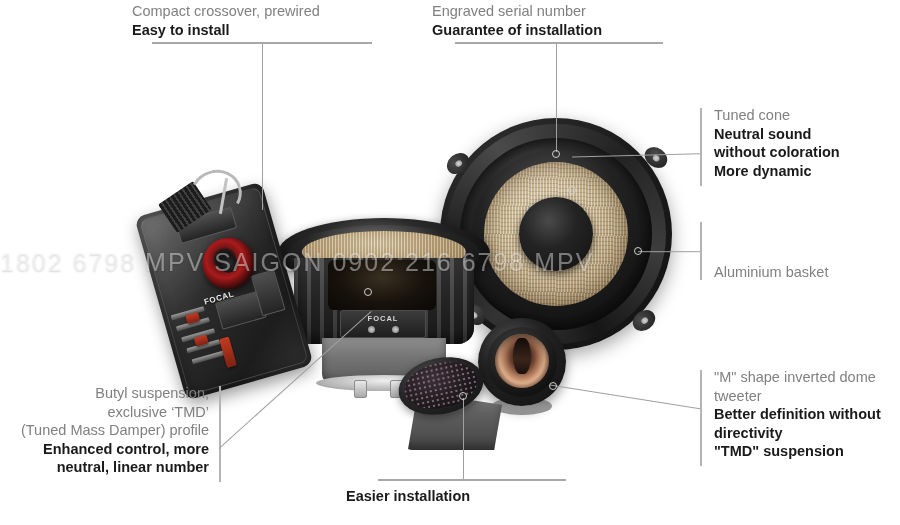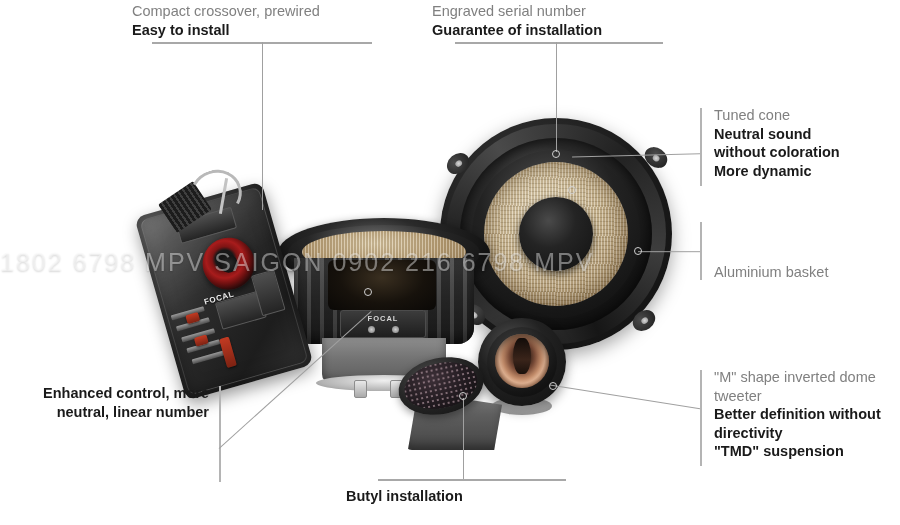"Butyl suspension," div.c-title { html: none -> <div>Butyl suspension, exclusive ‘TMD’ (Tuned Mass Damper) profile</div> }
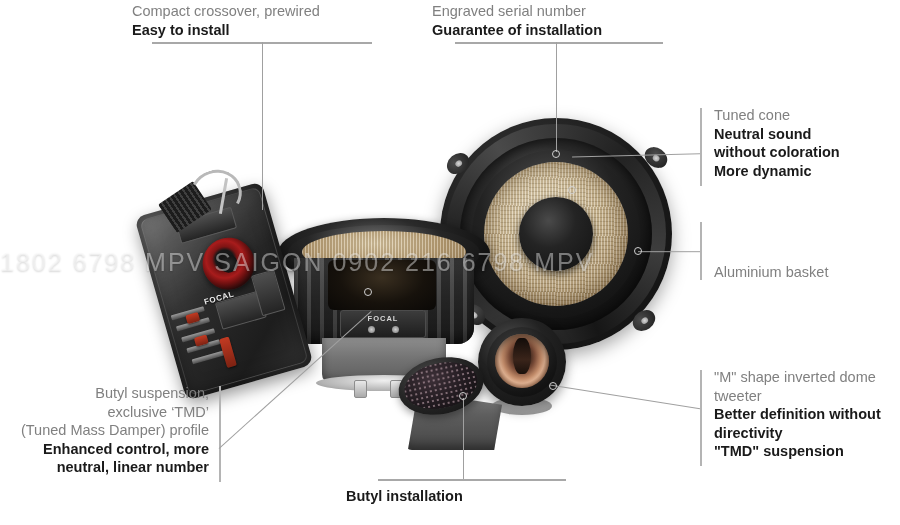"Butyl installation" div.c-body { text: Butyl -> Easier }
